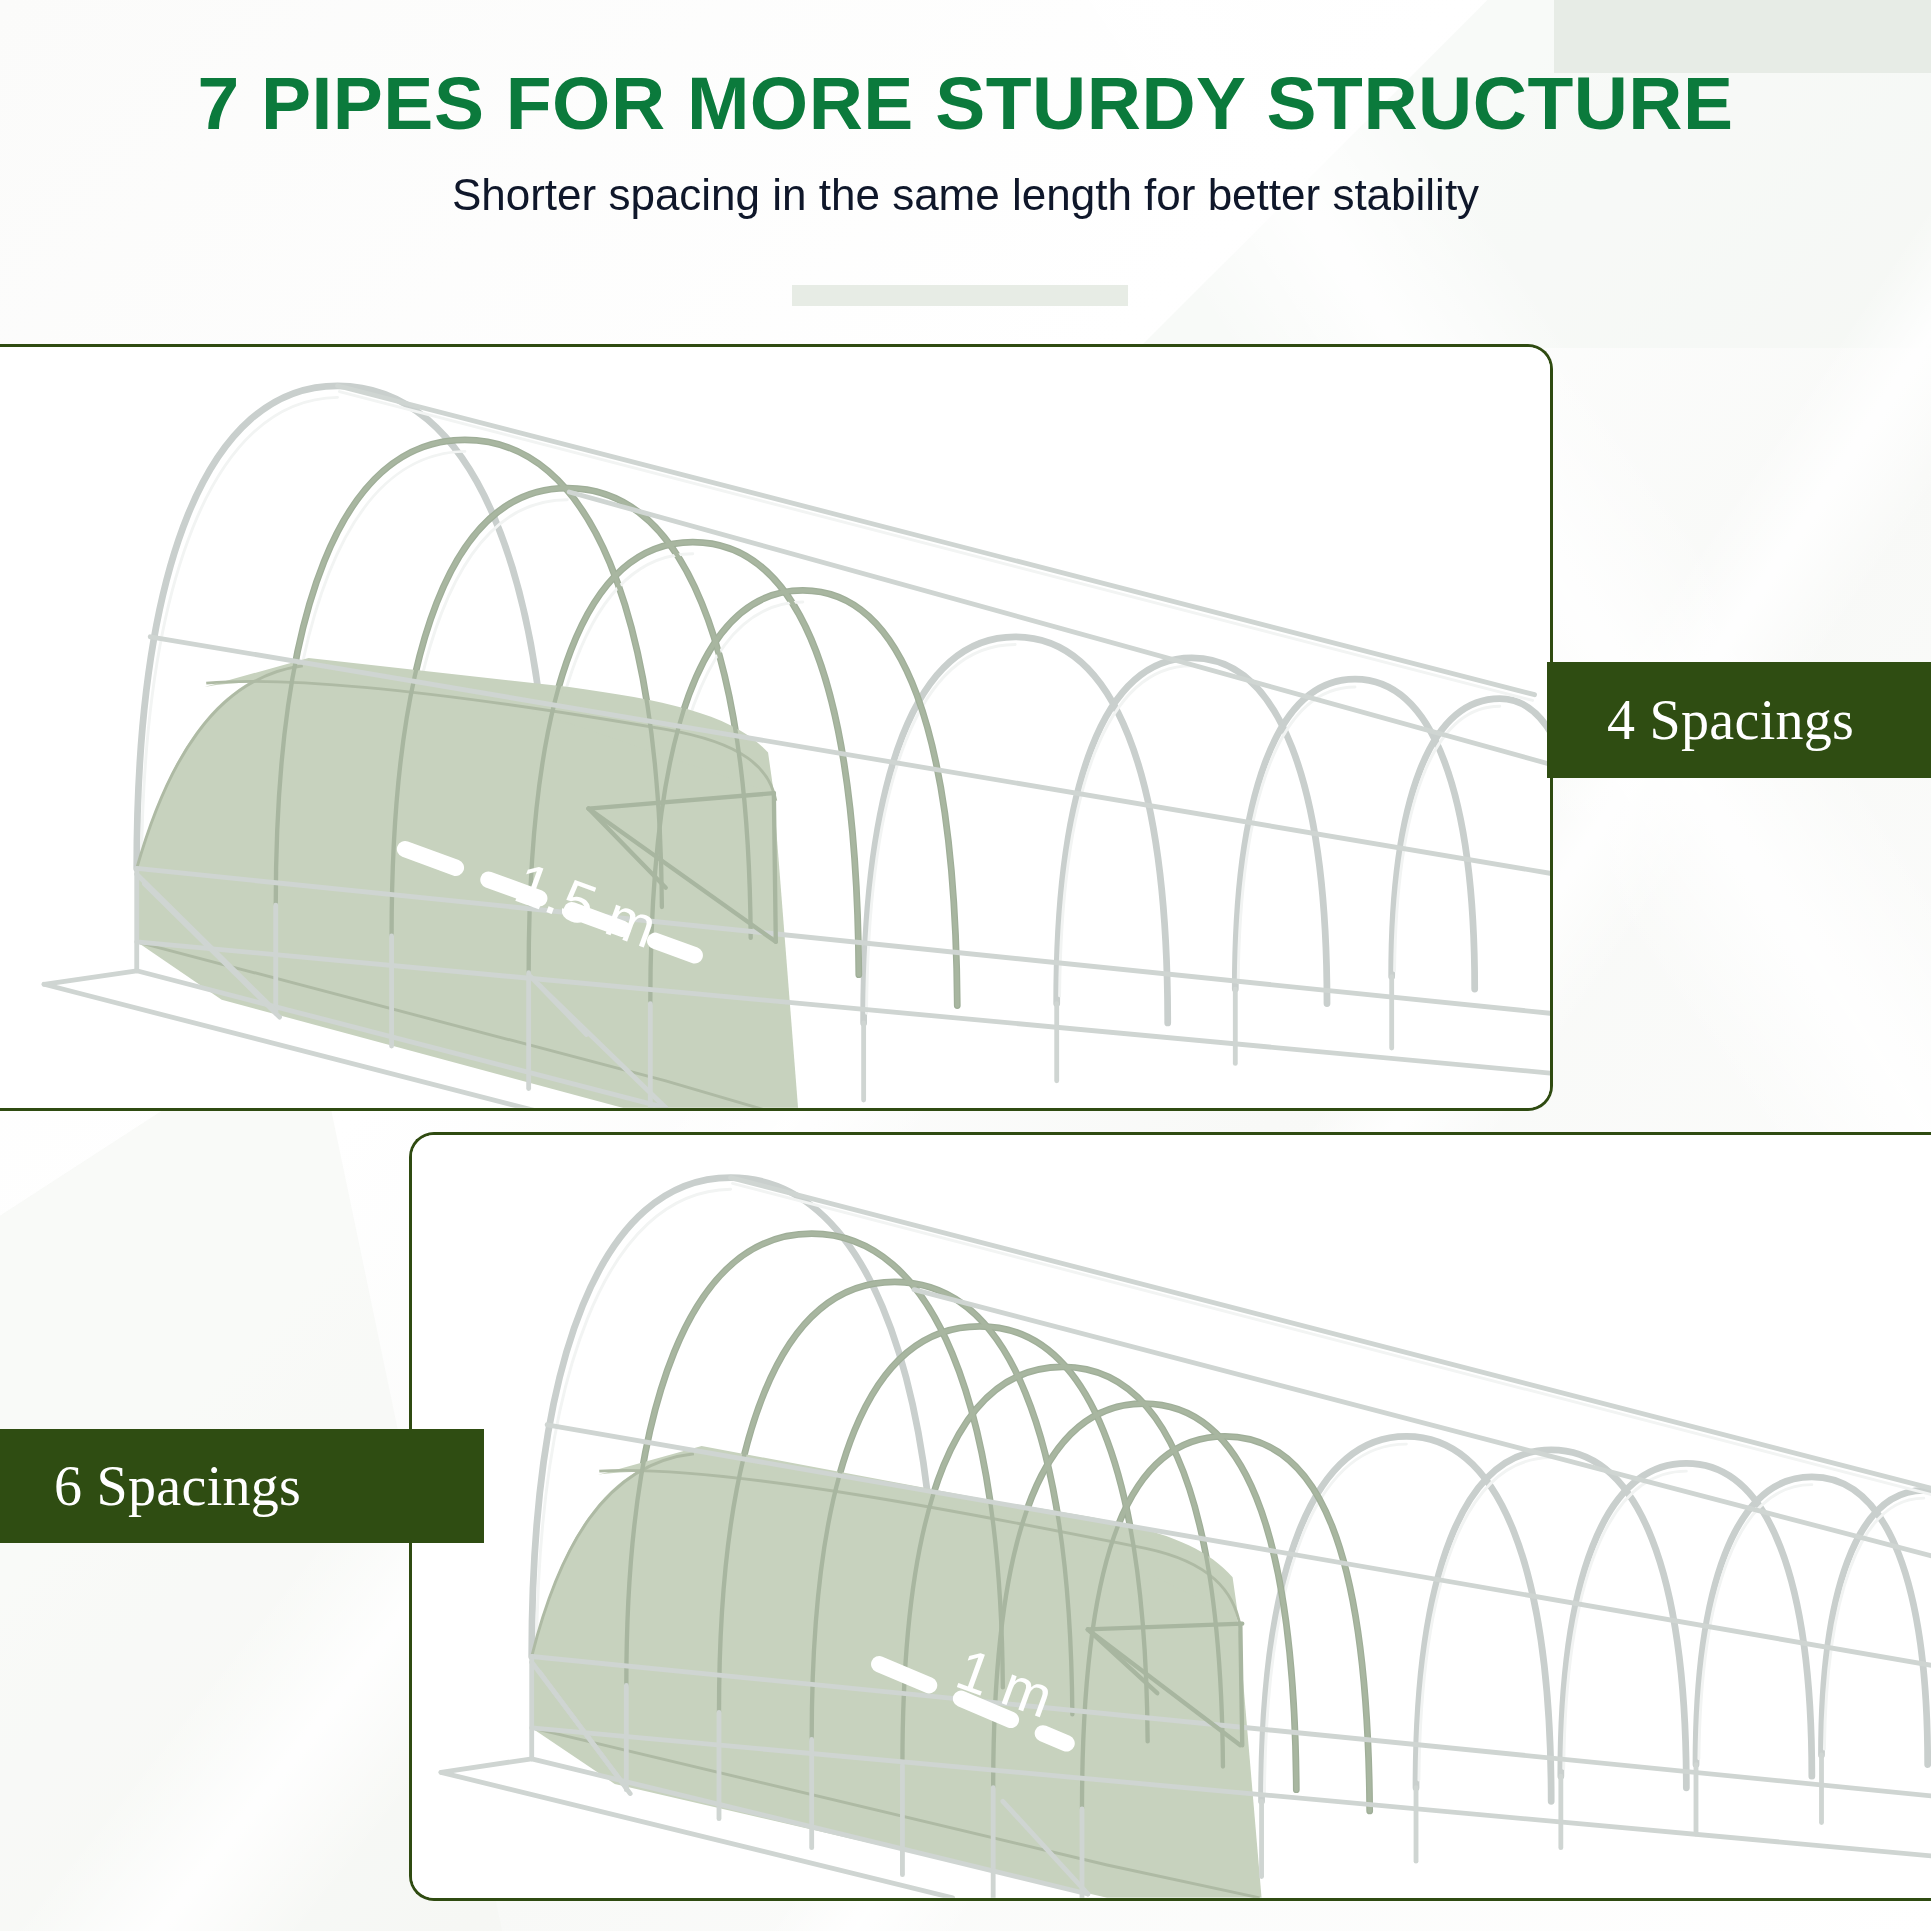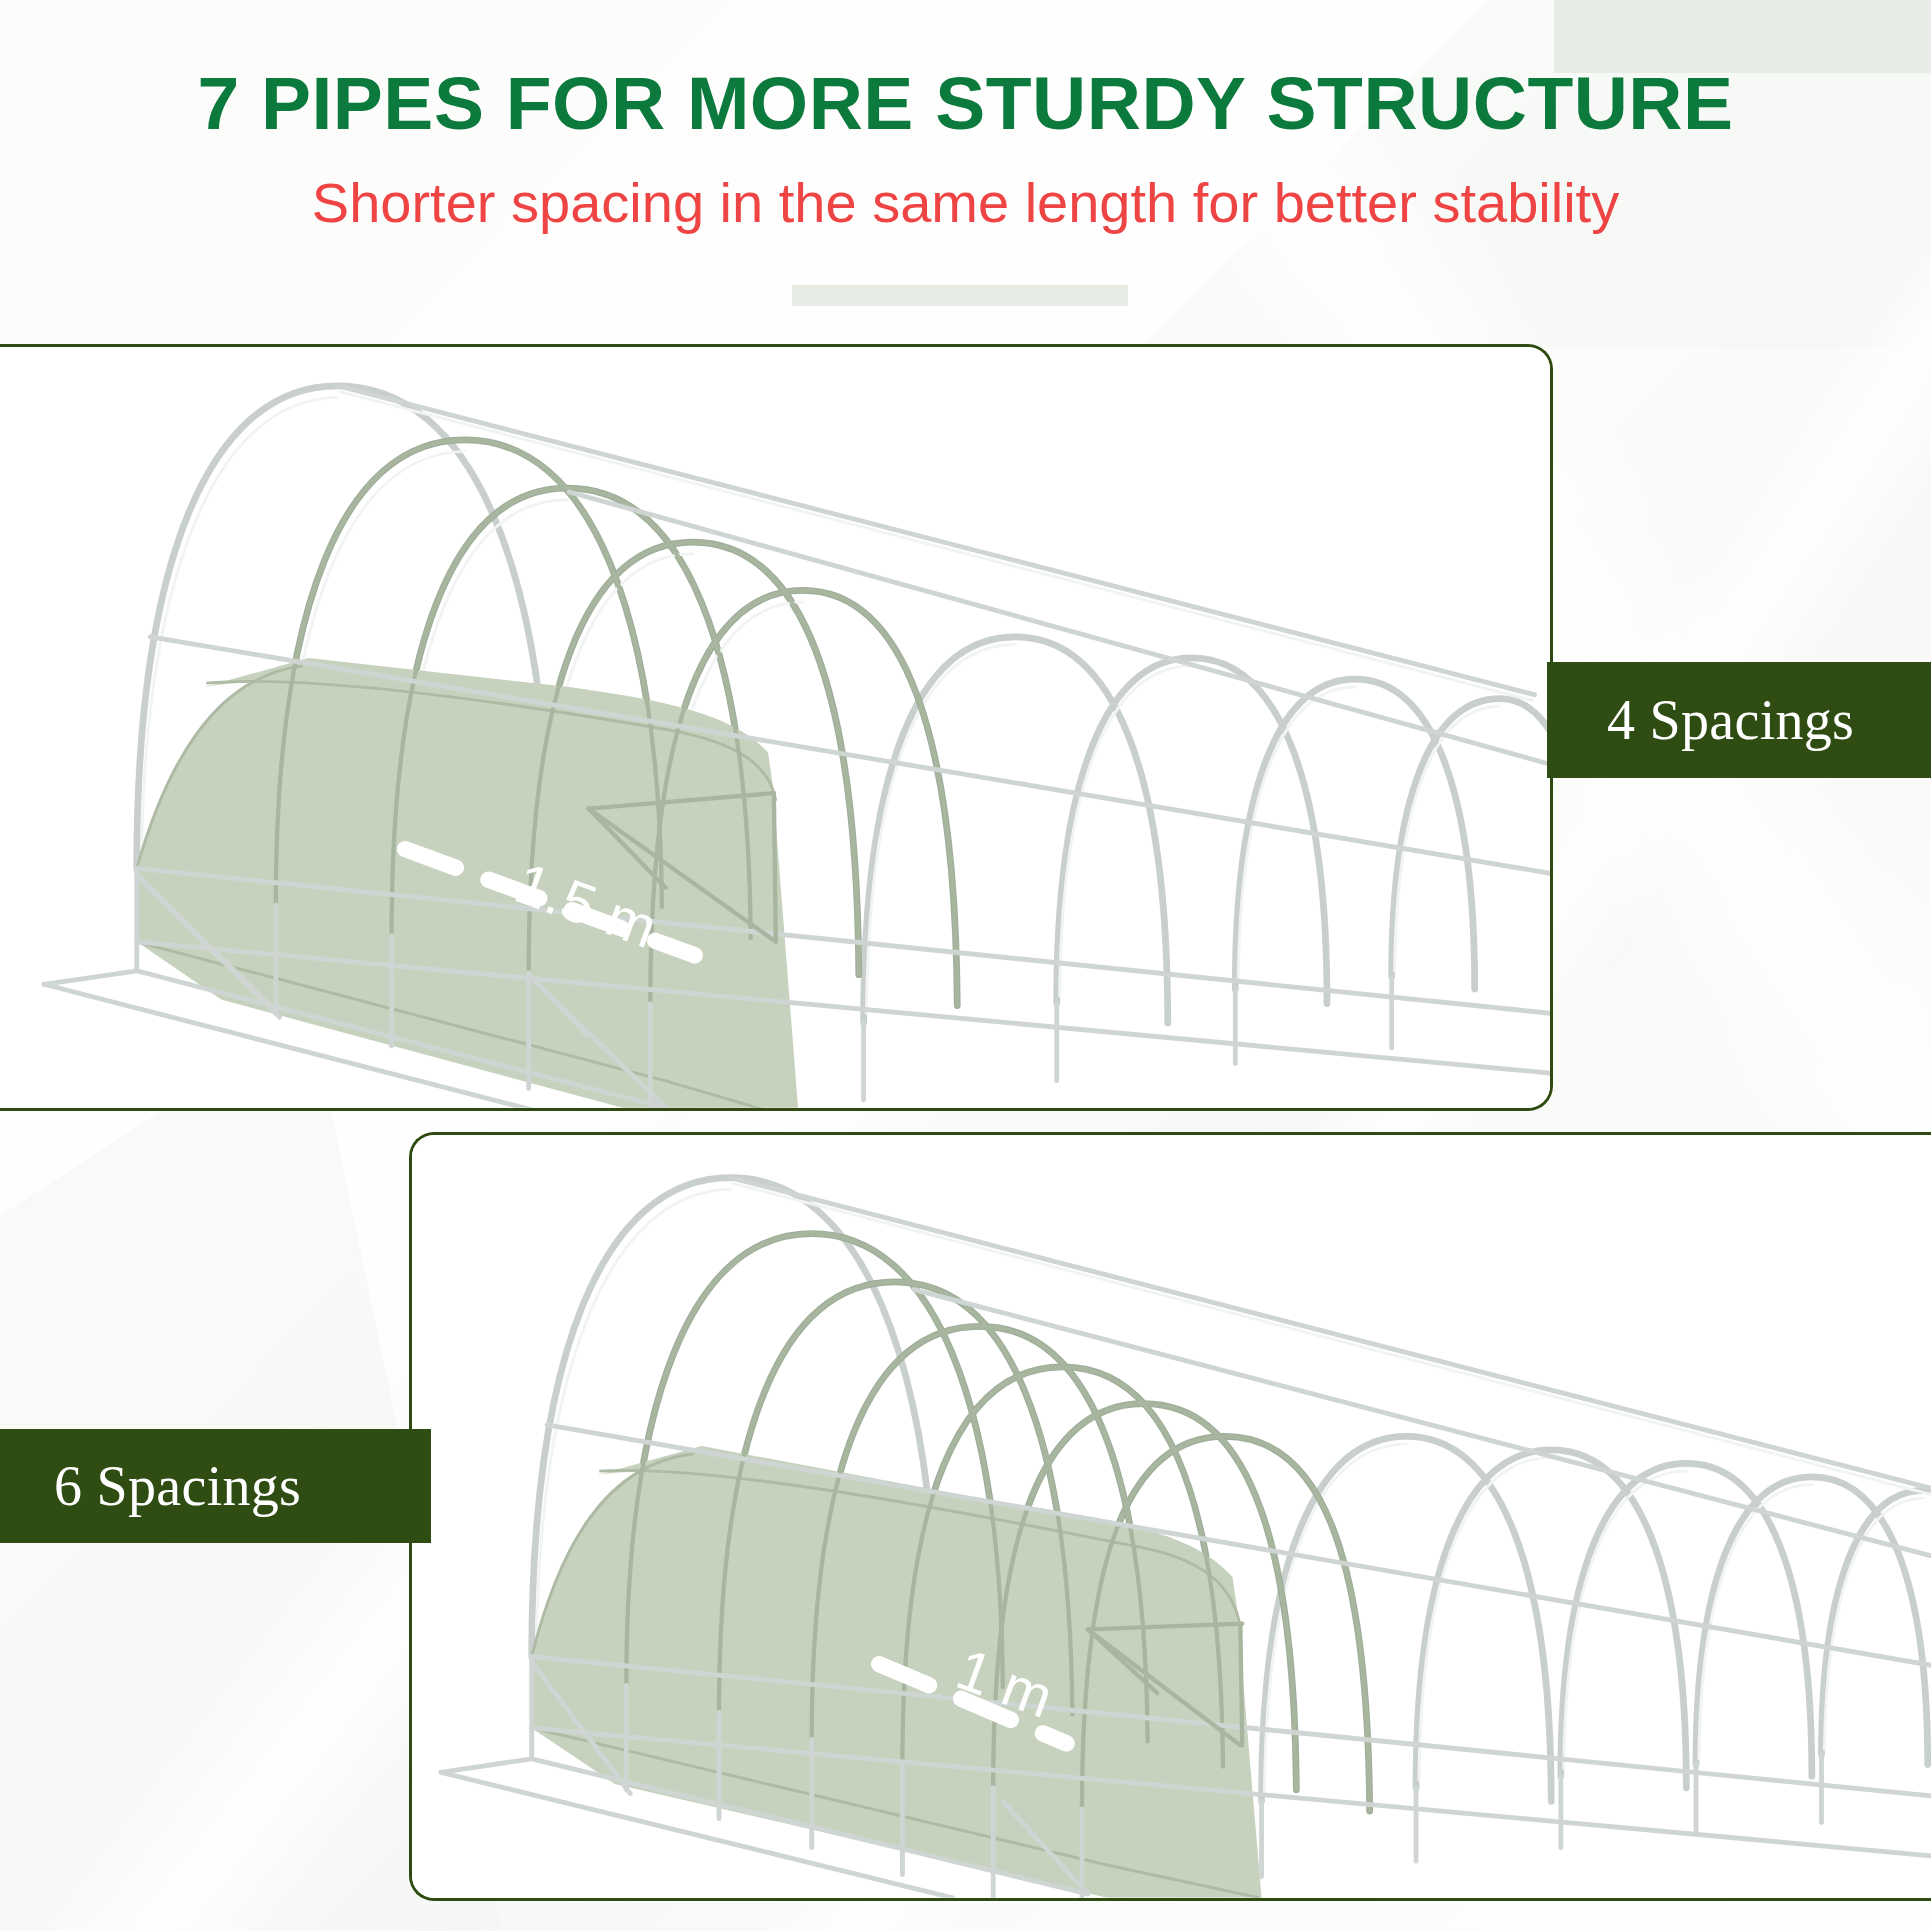"Shorter spacing in the same" .subtitle { color: #ef4444 -> #0f172a; font-size: 56px -> 44px }
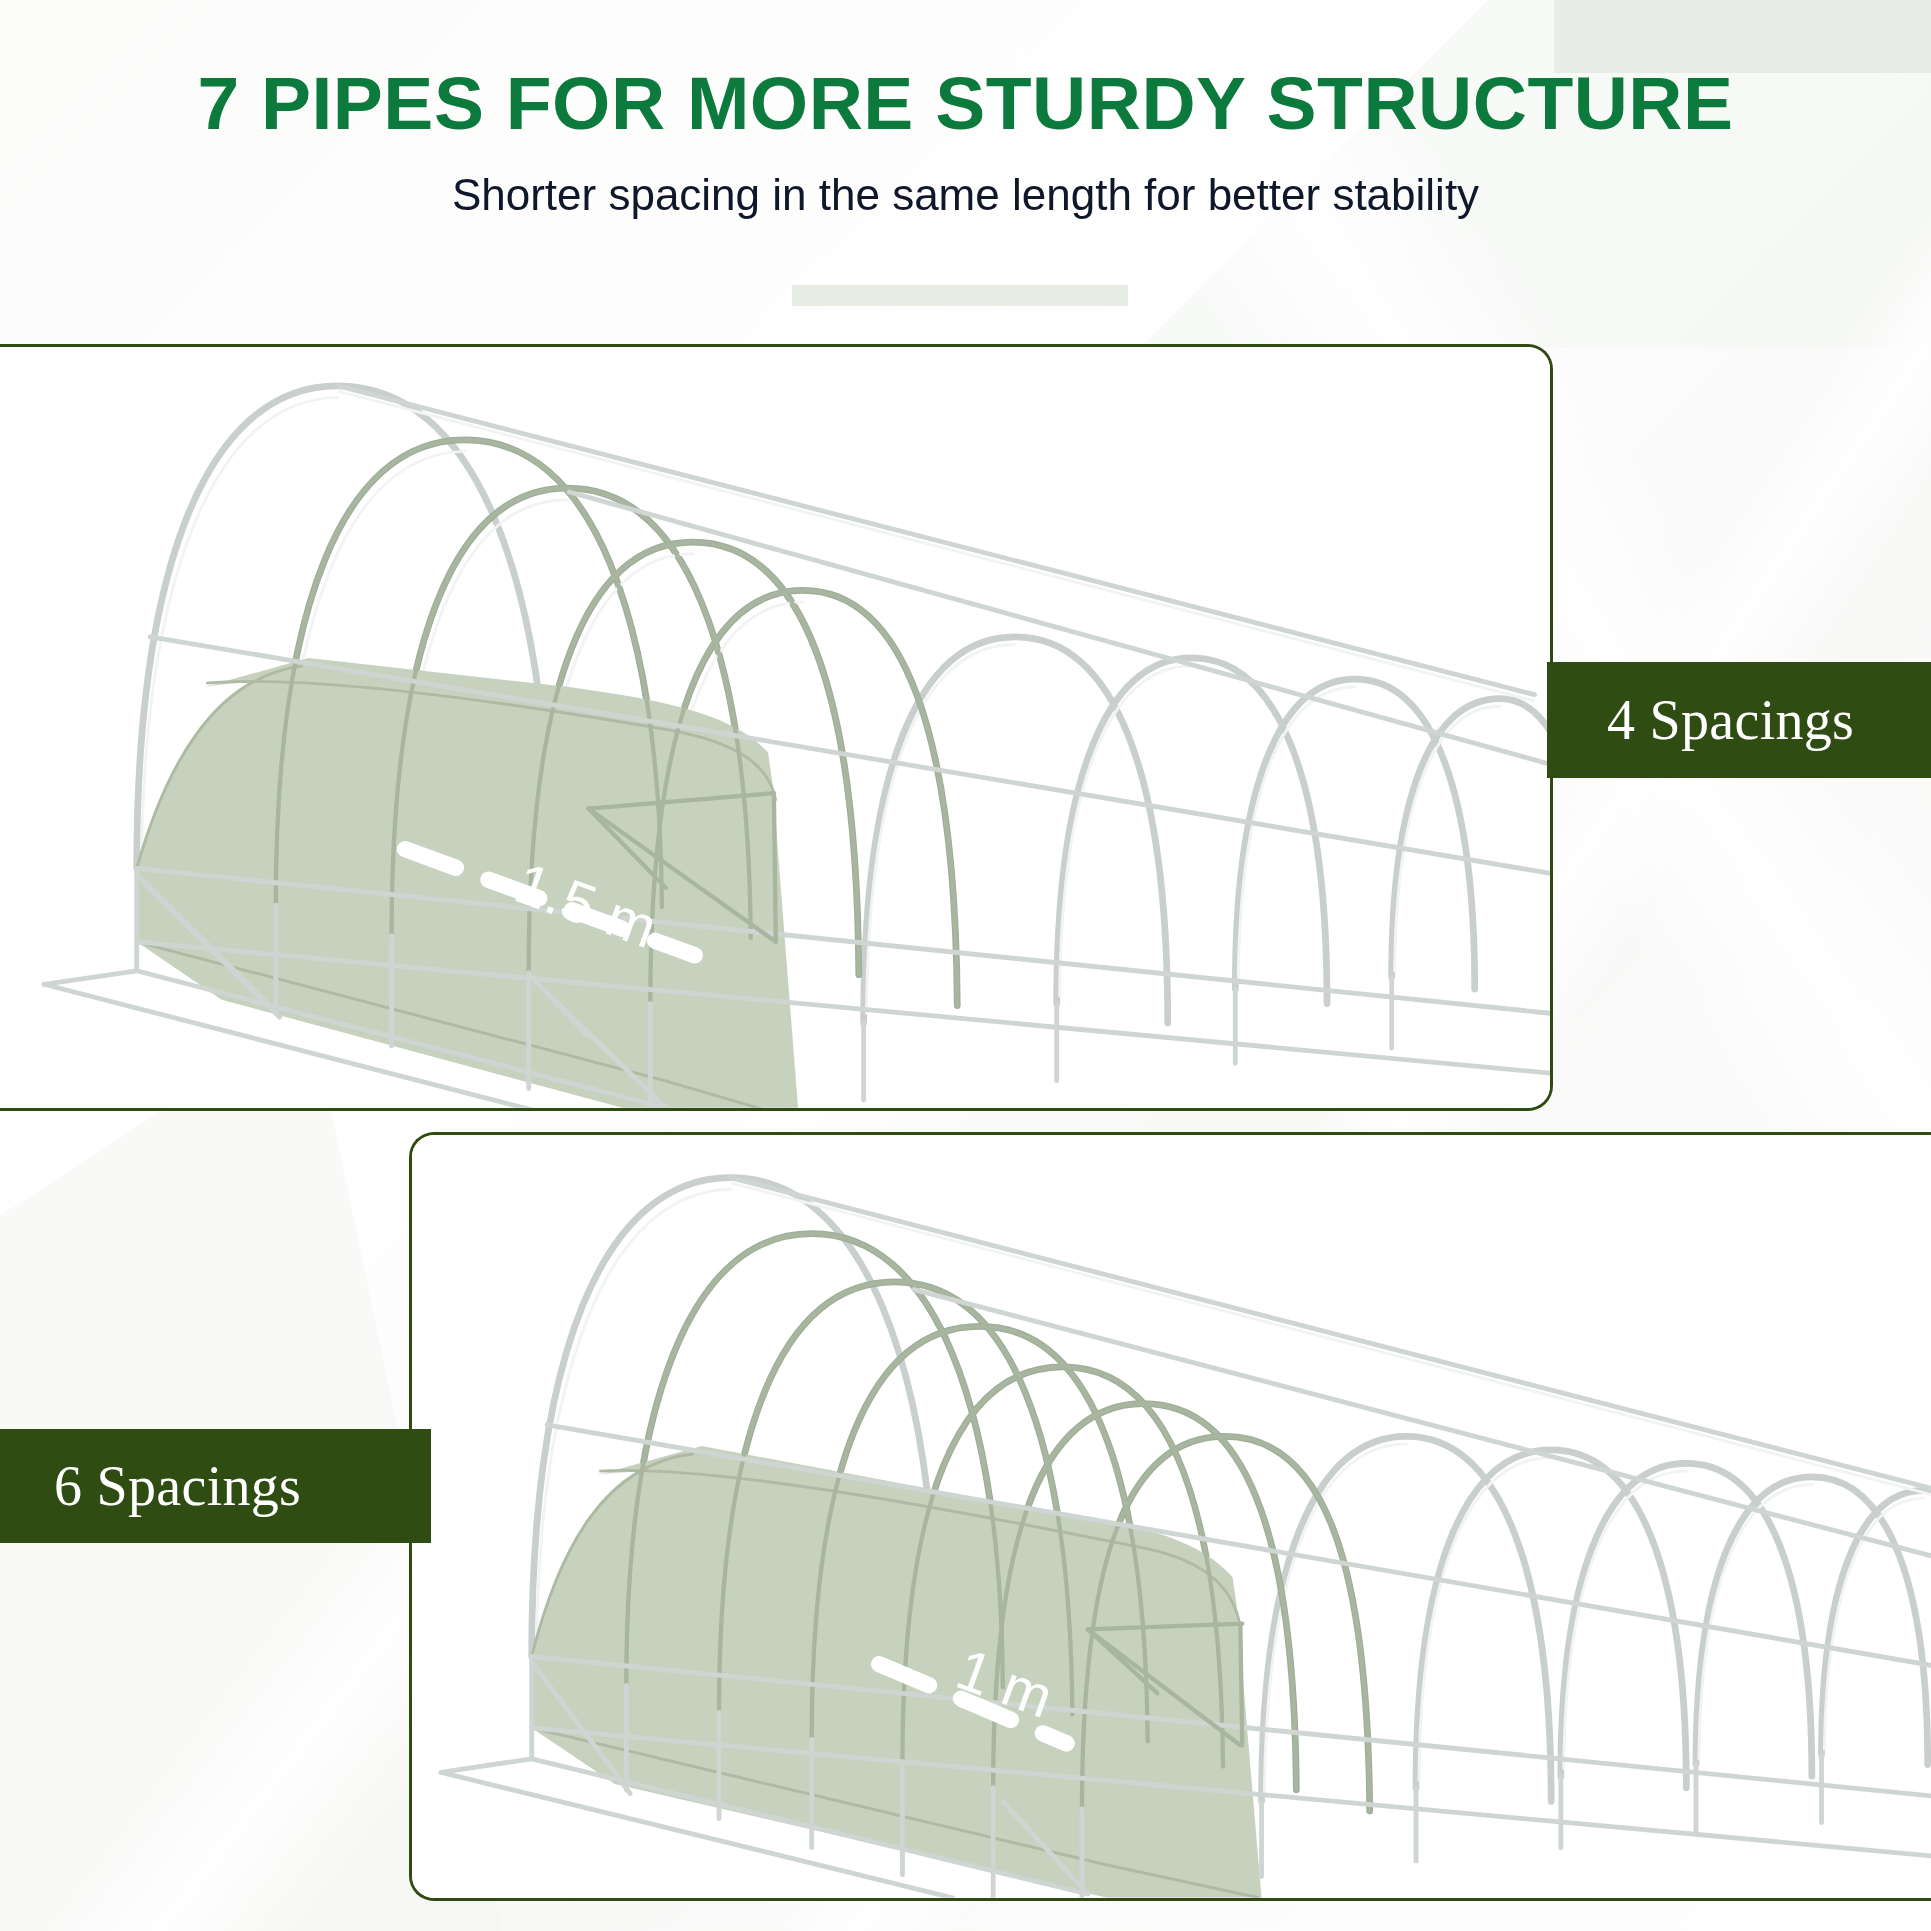"6 Spacings" .badge-6 { width: 431px -> 484px }
